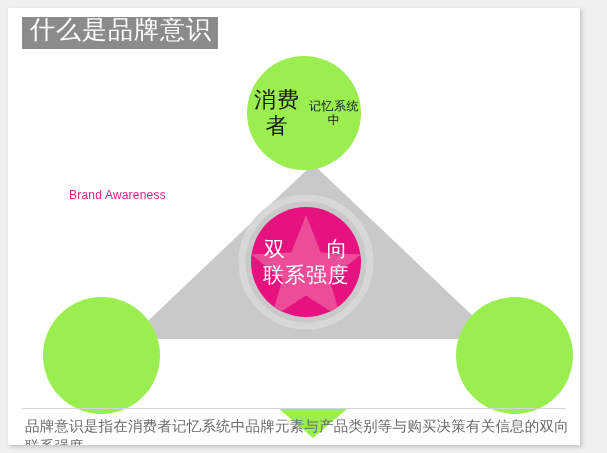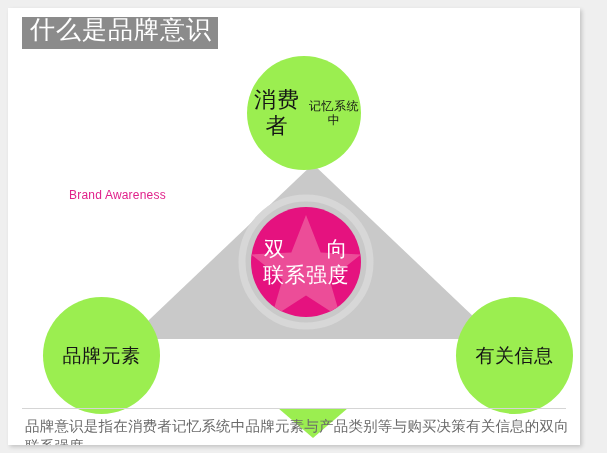"品牌元素" div.l1 { html: <div>品牌元素</div> -> none }
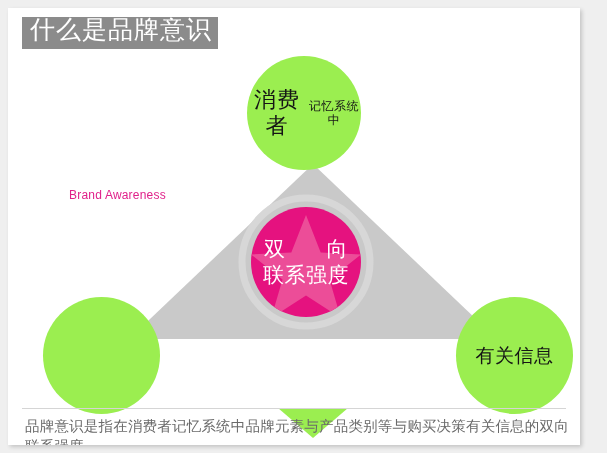"有关信息" div.l2 { html: <div>有关信息</div> -> none }
